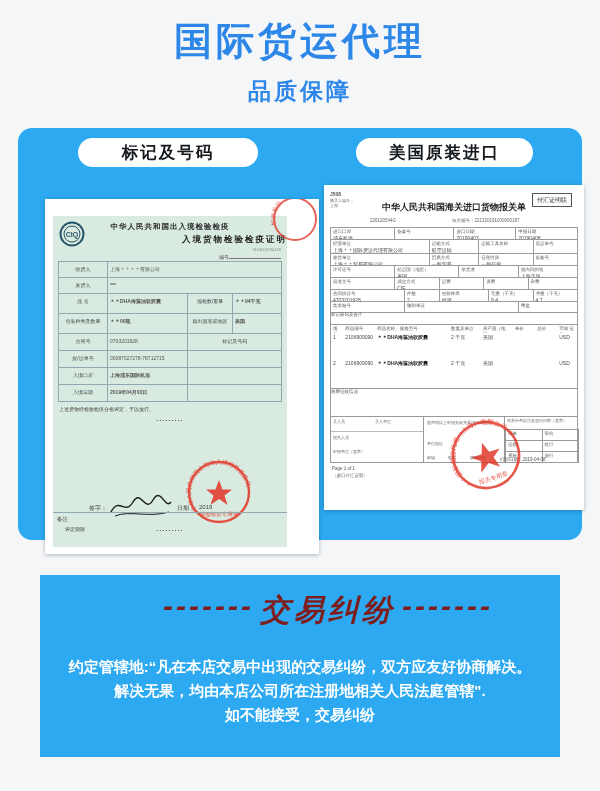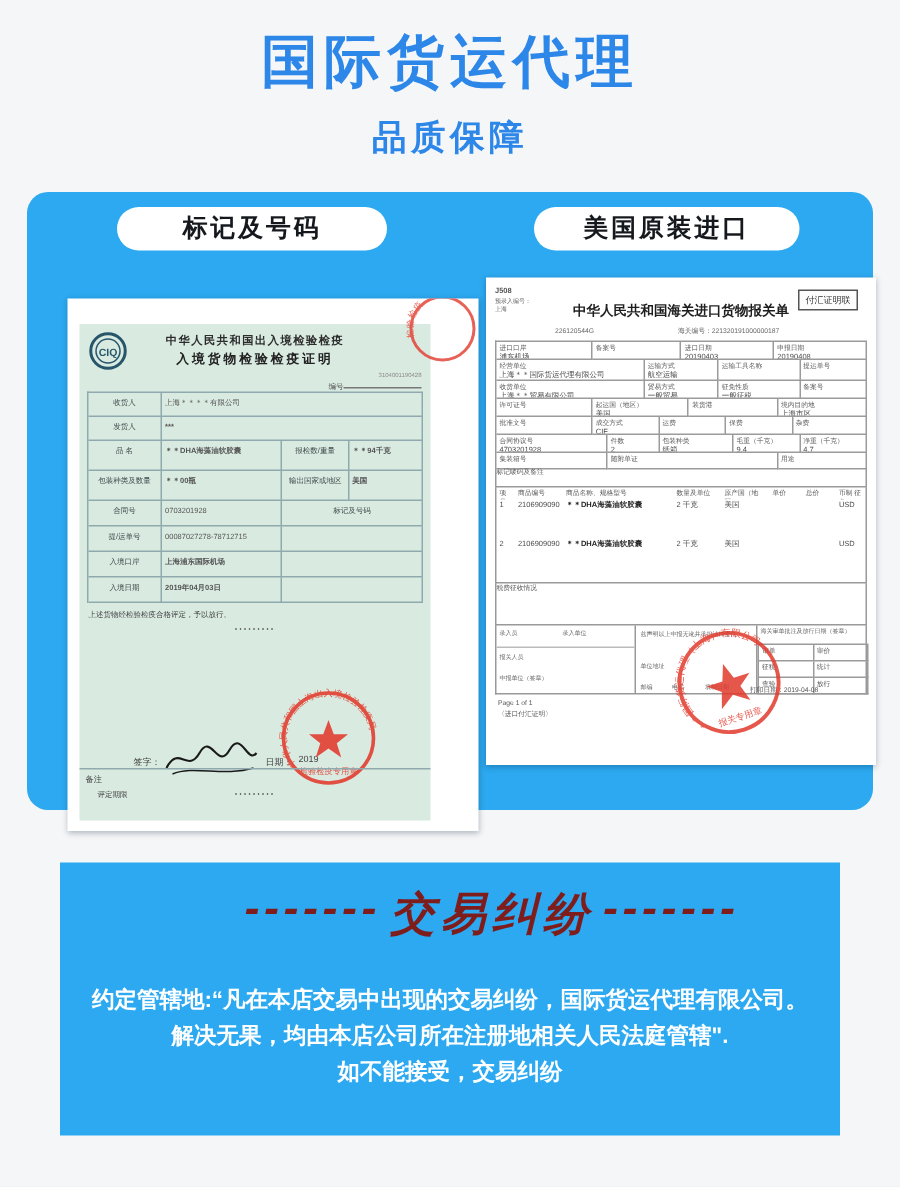"入境货物检验检疫证明" .doc-h2 { text-align: none -> right }
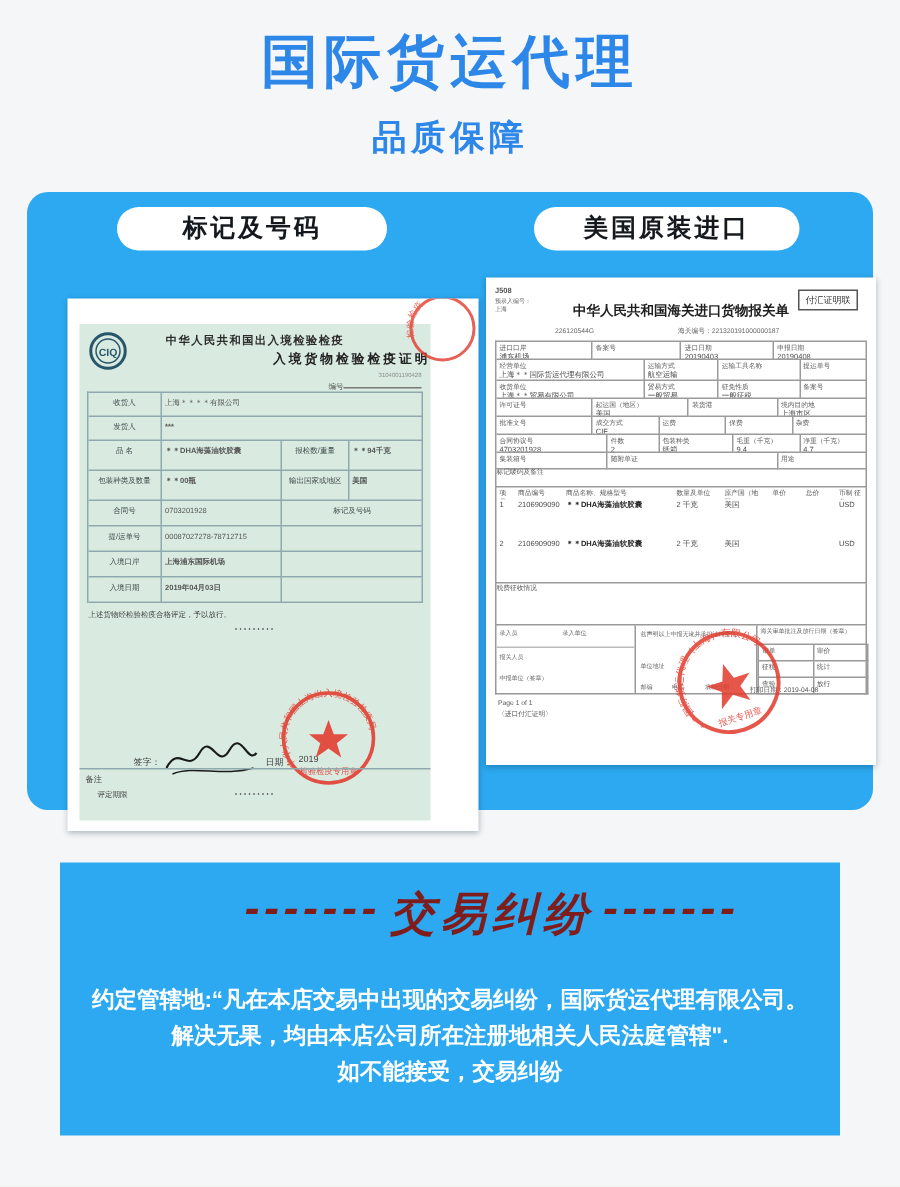"约定管辖地:“凡在本店交易中出现的交易纠纷，国际货运代理有限公司。" div { text: 国际货运代理有限公司 -> 双方应友好协商解决 }
